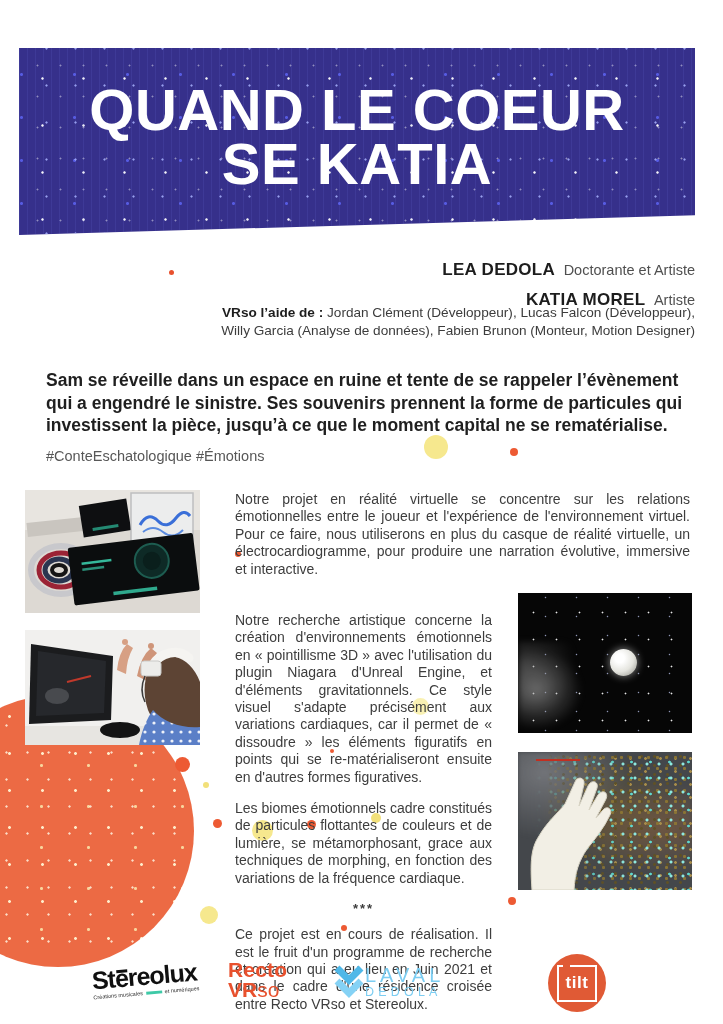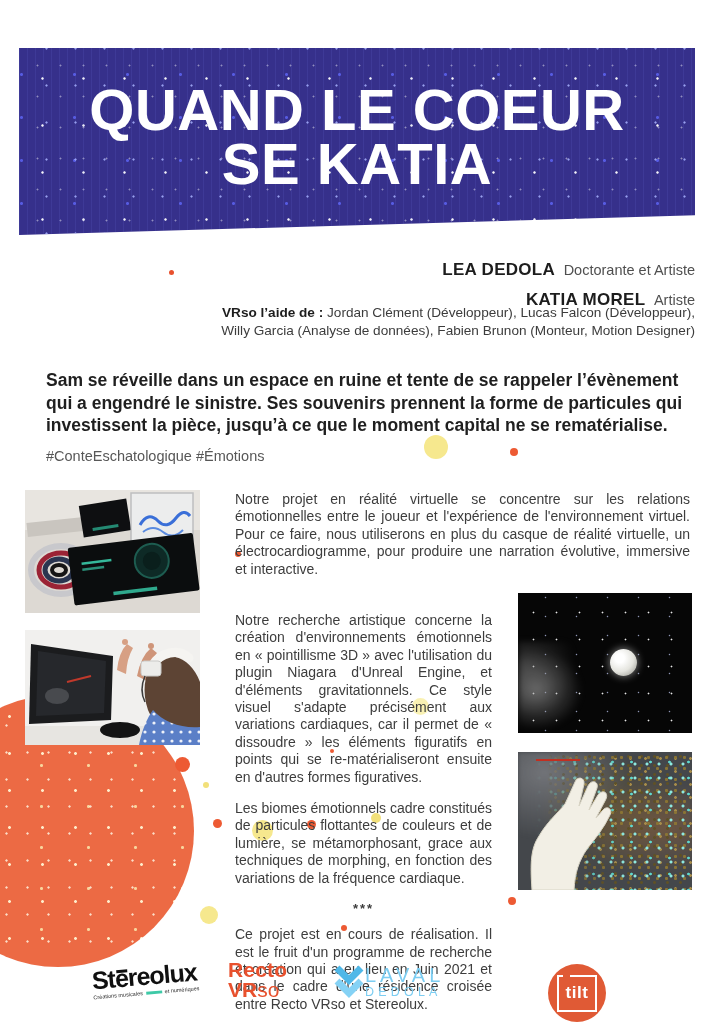"tilt" .tilt { top: 16px -> 6px }
